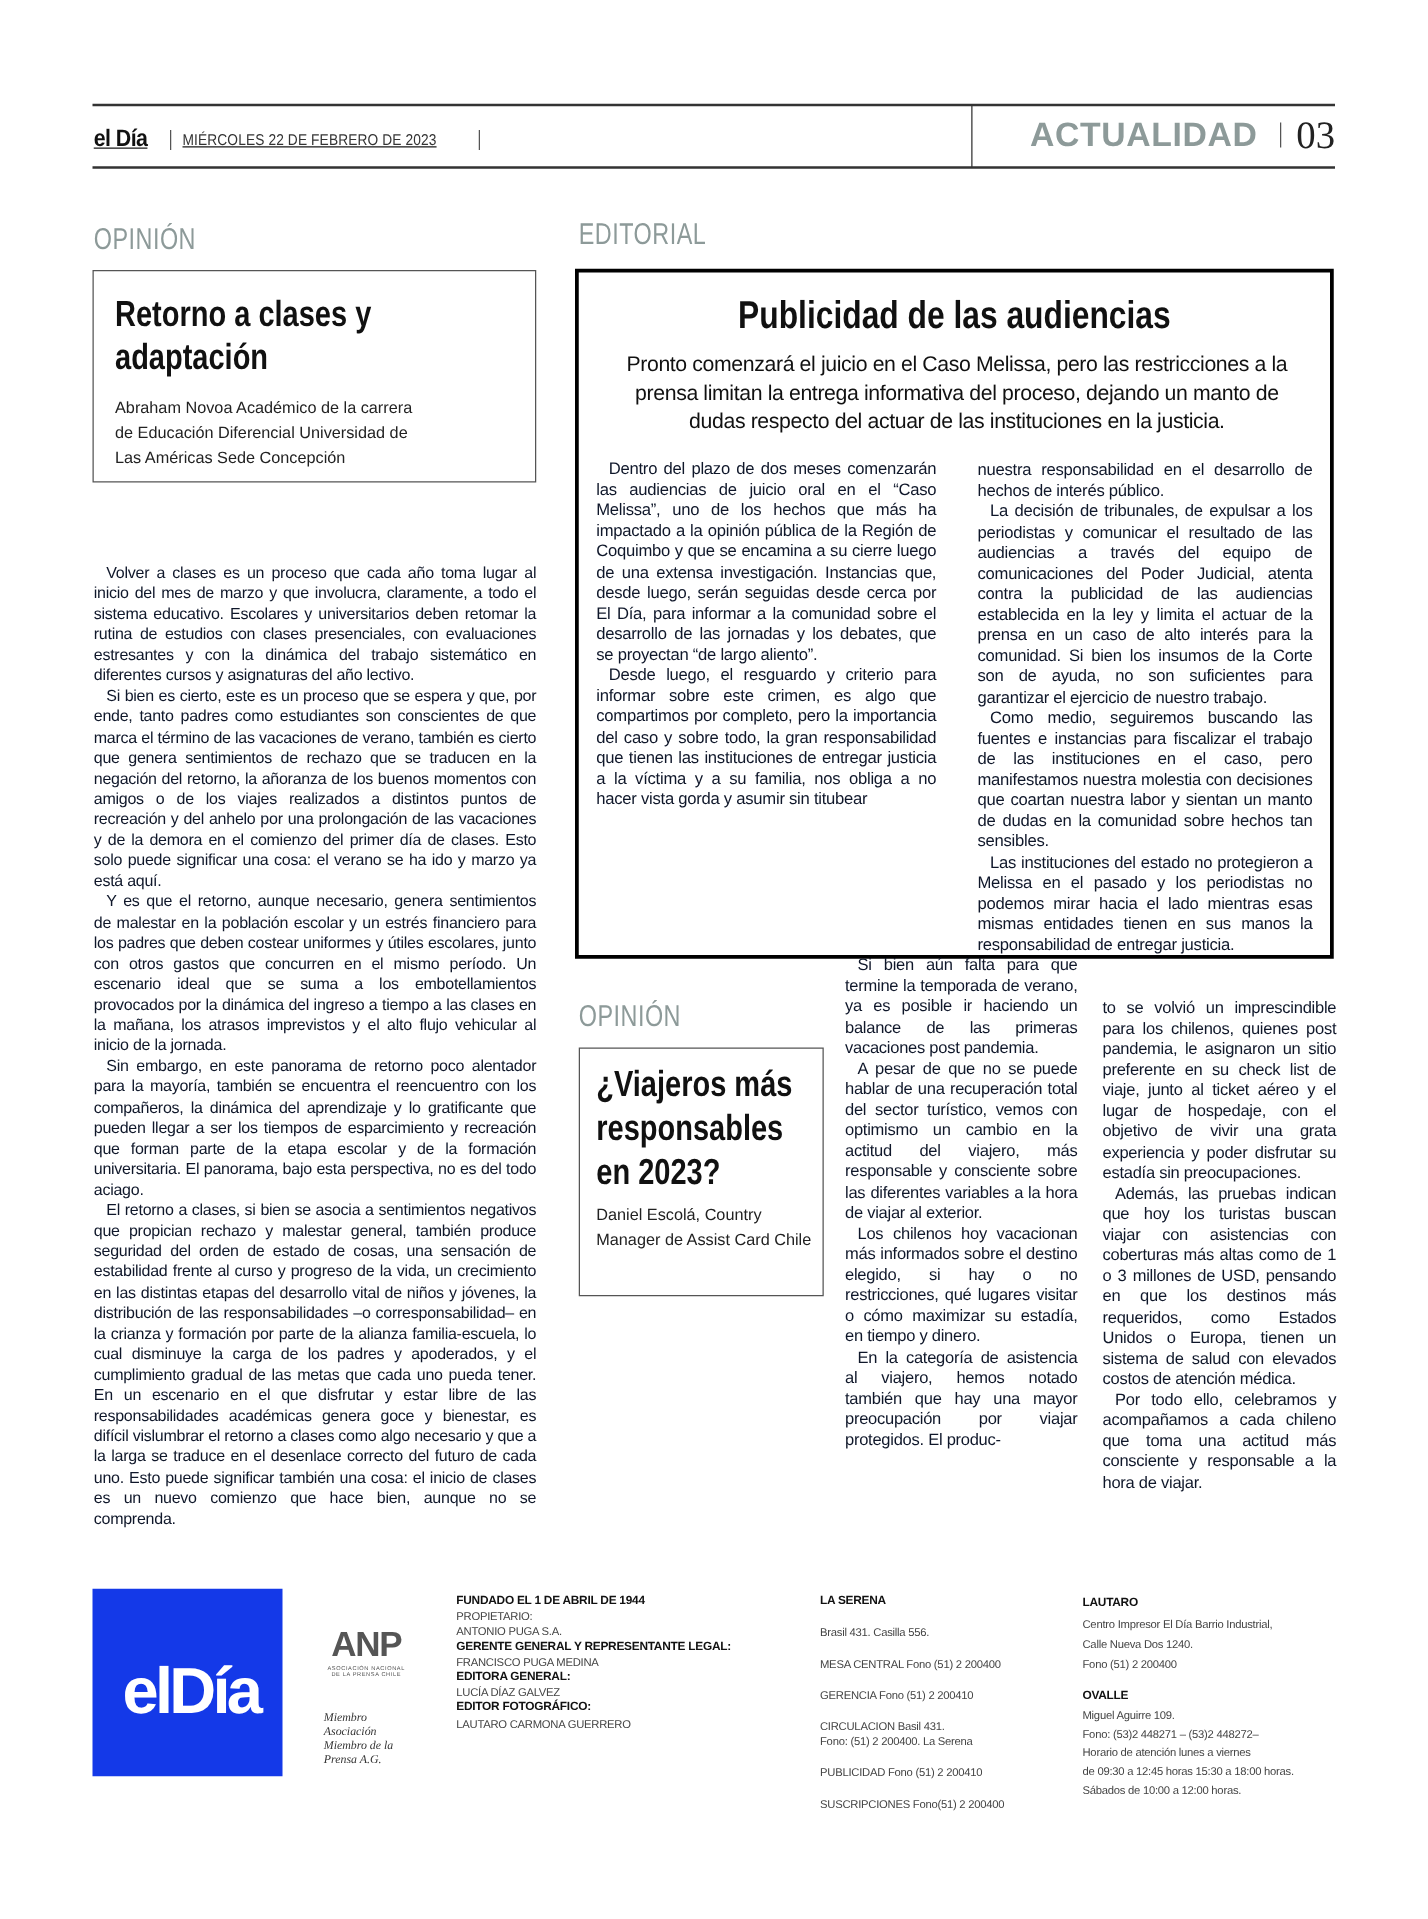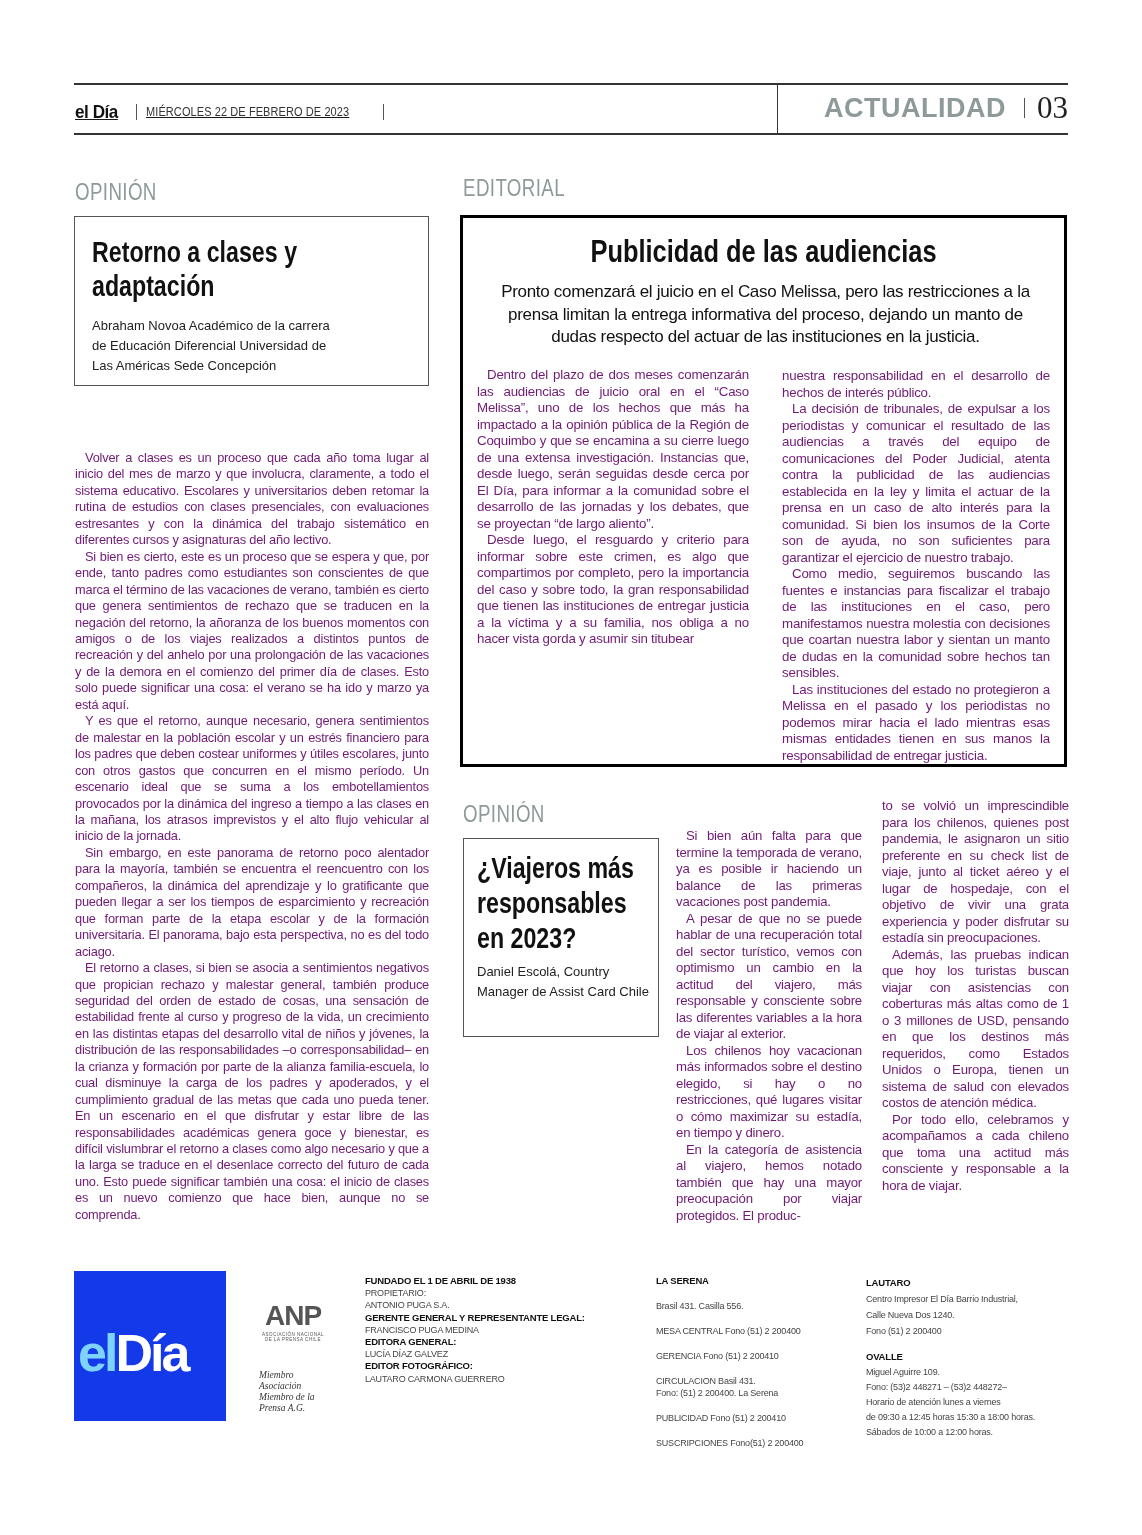"Dentro del plazo de dos" .col { color: #701a75 -> #0f172a }
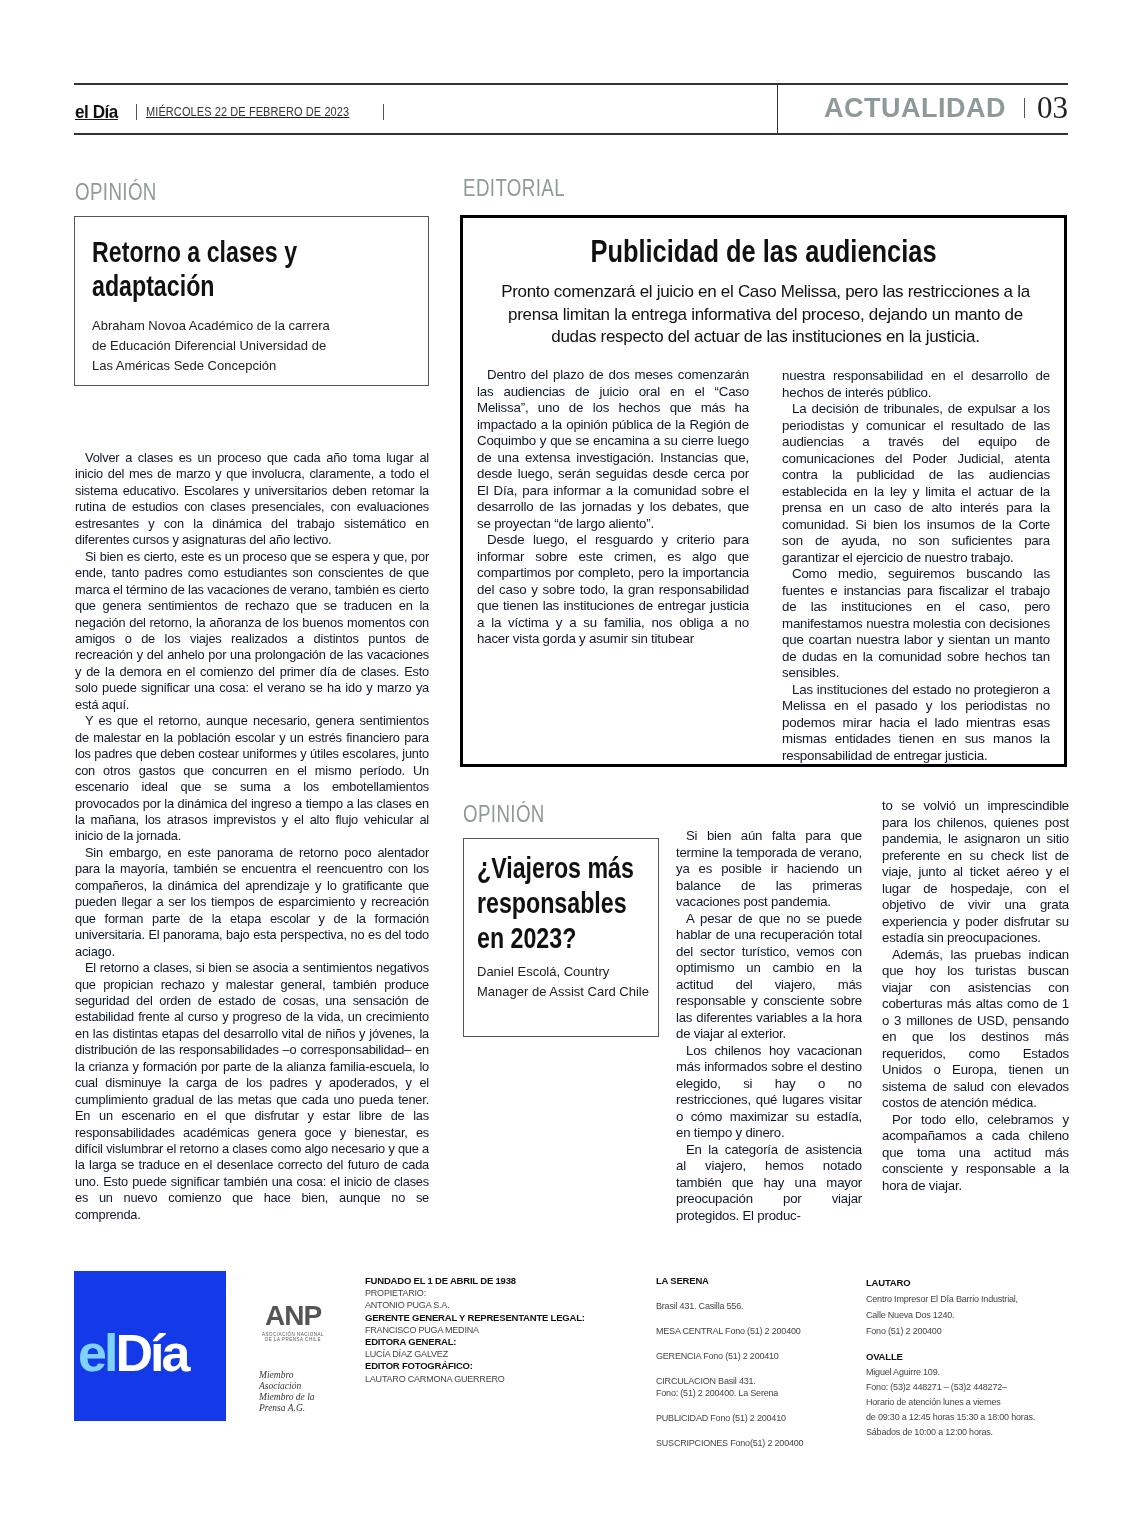"Si bien aún falta para" .col-op2a { top: 828px -> 764px }
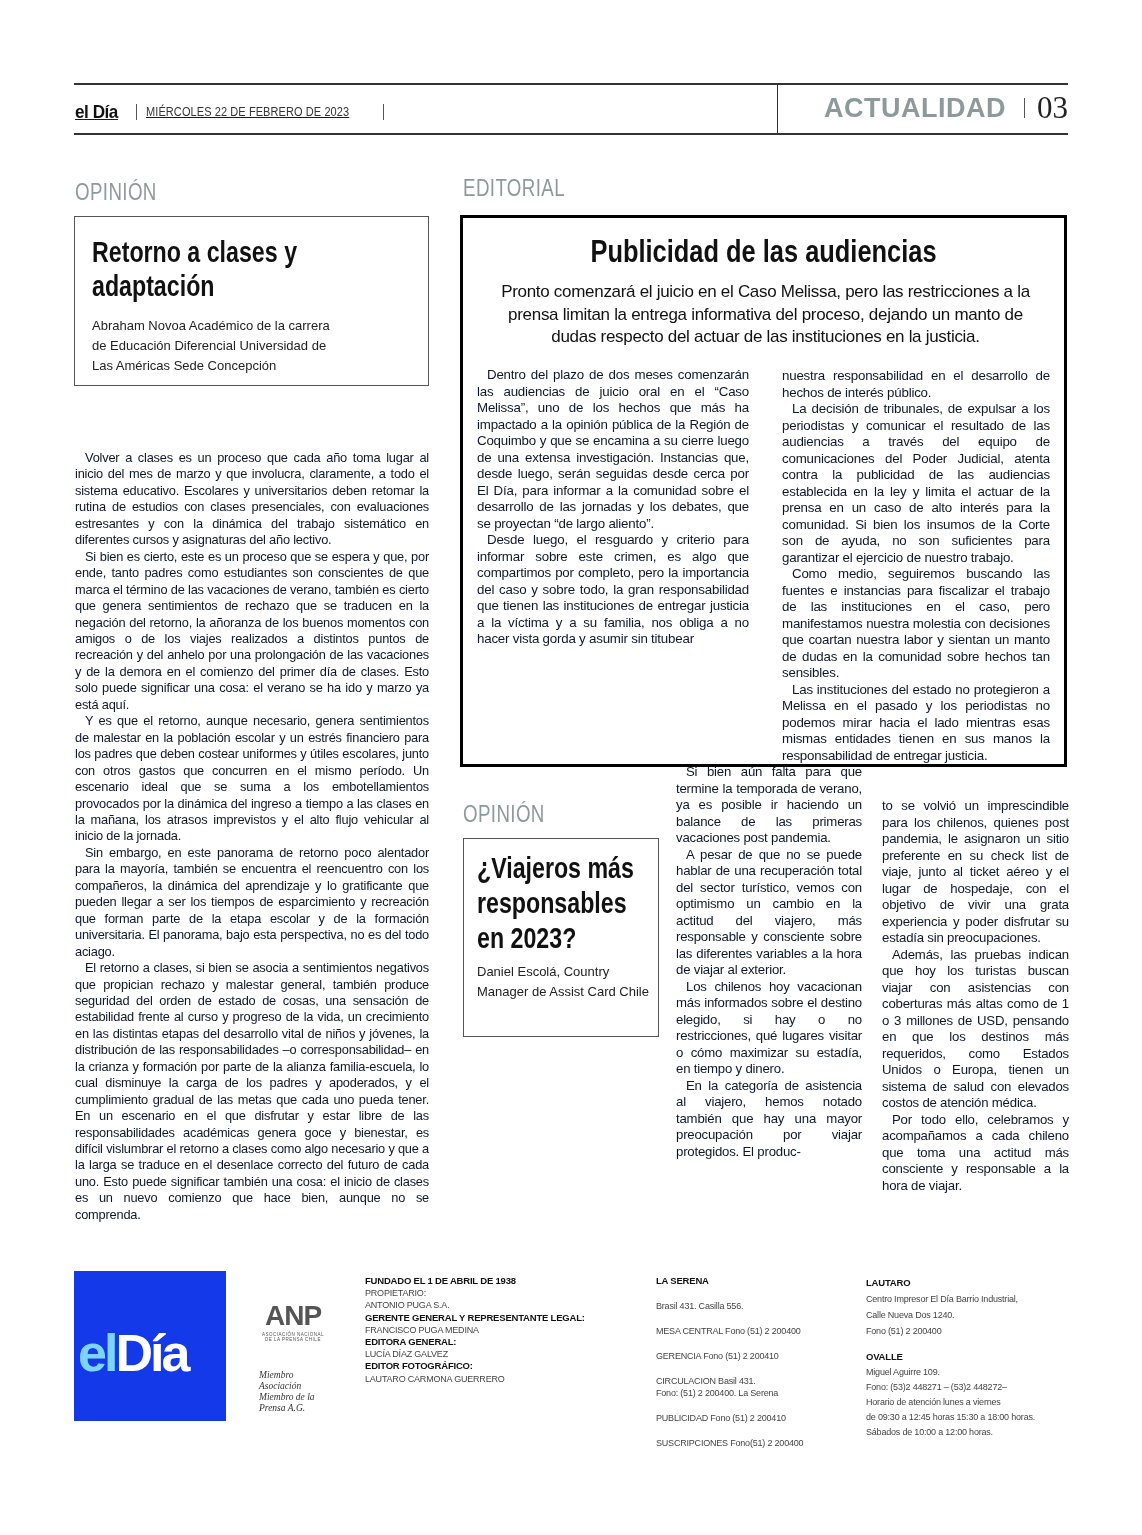"FUNDADO EL 1 DE ABRIL" div.hd { text: 1938 -> 1944 }
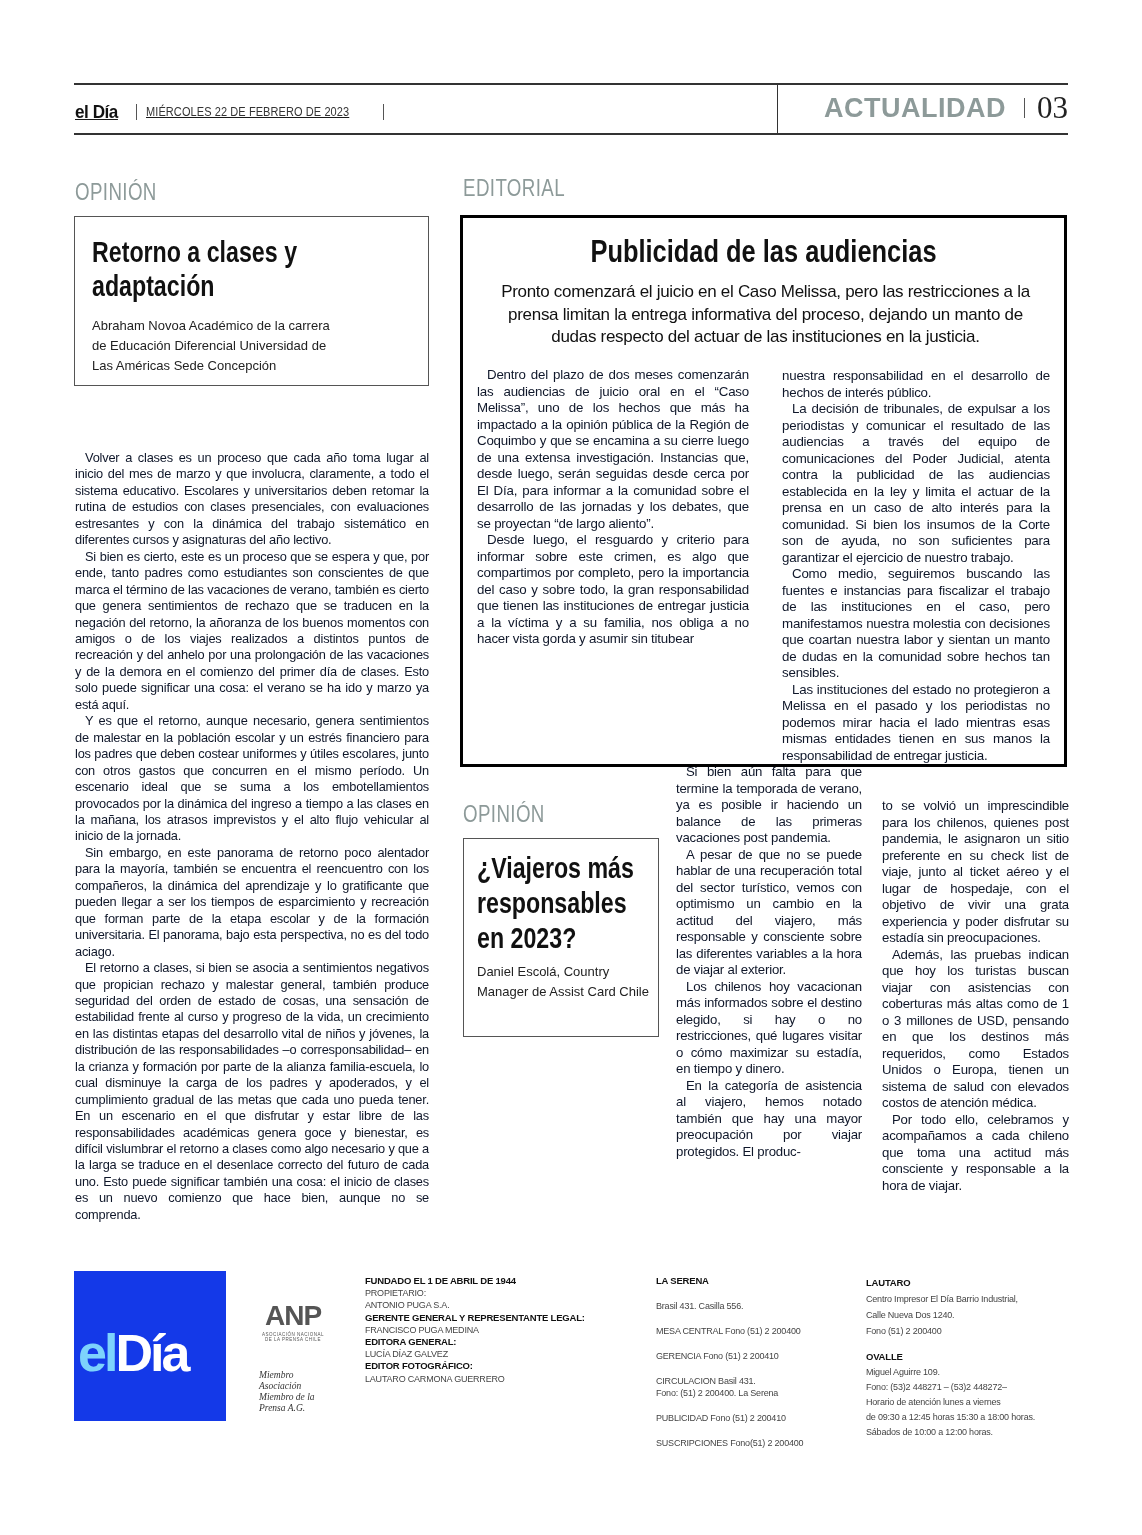"el" .logo-text .el { color: #7dd3fc -> #ffffff; margin-left: none -> 20px }
